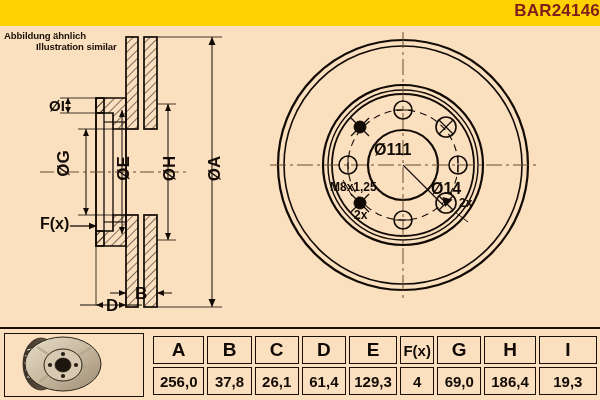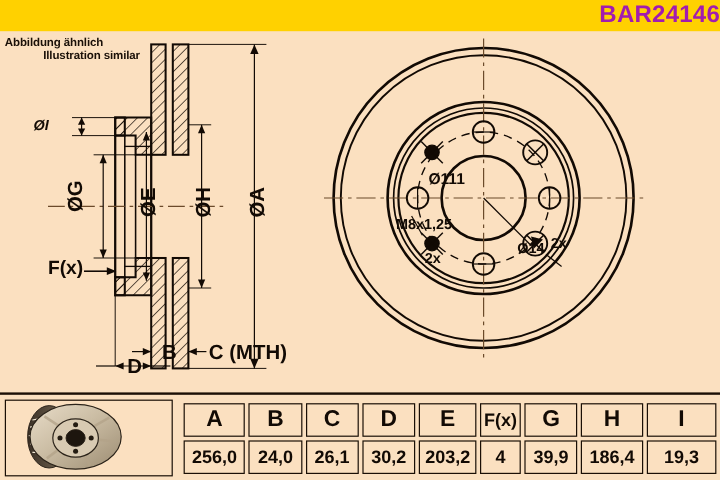"BAR24146" .part-title { color: #a21caf -> #7f1d1d; font-size: 20px -> 17px }
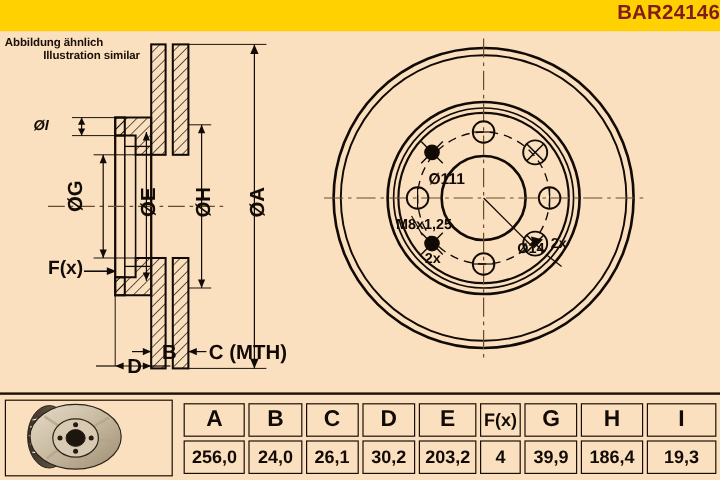"ØI" div.lbl { font-size: 12px -> 15px; font-style: italic -> none; left: 28px -> 49px }
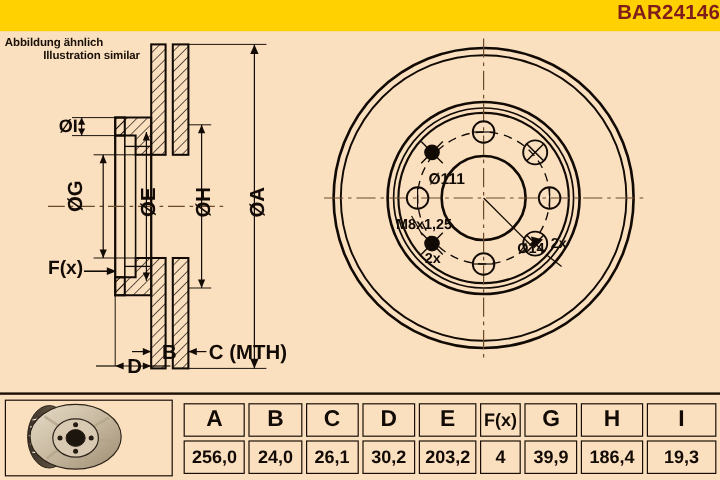"Ø111" div.lbl { font-size: 13px -> 16px; left: 357px -> 374px }
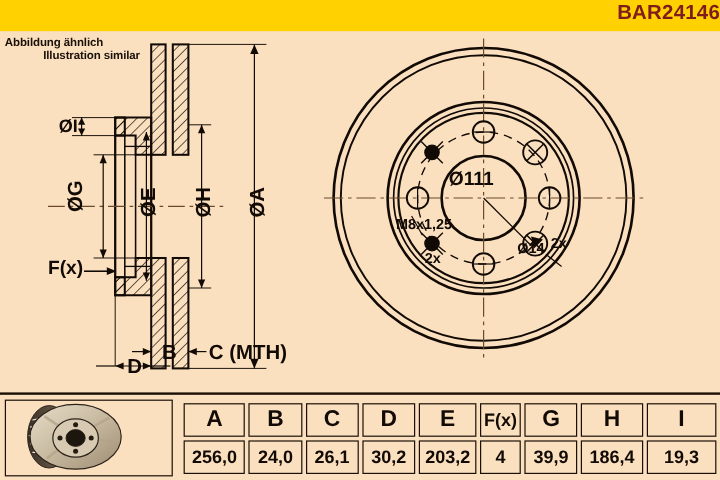"Ø14" div.lbl { font-size: 12px -> 16px; margin-top: 20px -> none }
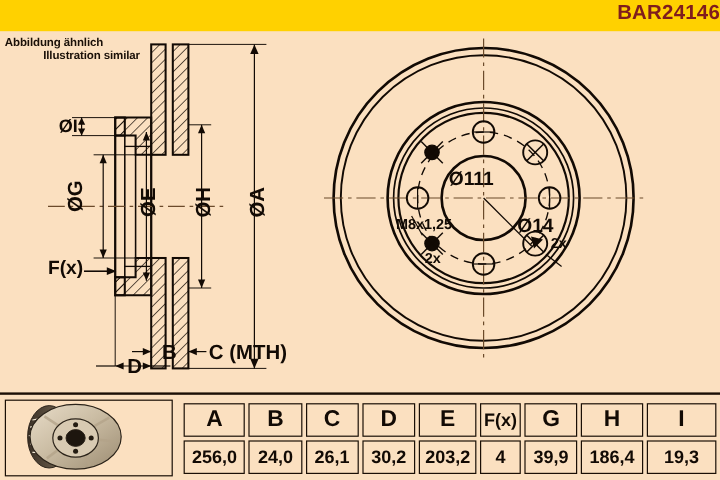"C (MTH)" div.lbl { html: <div>C (MTH)</div> -> none }
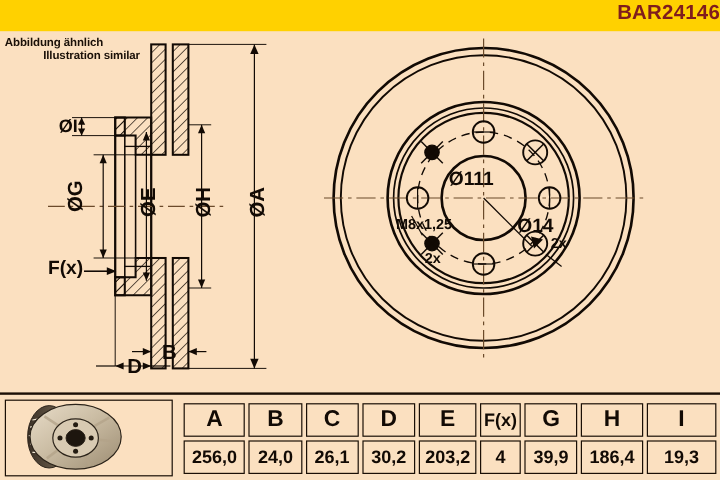"24,0" td.val { text: 24,0 -> 37,8 }
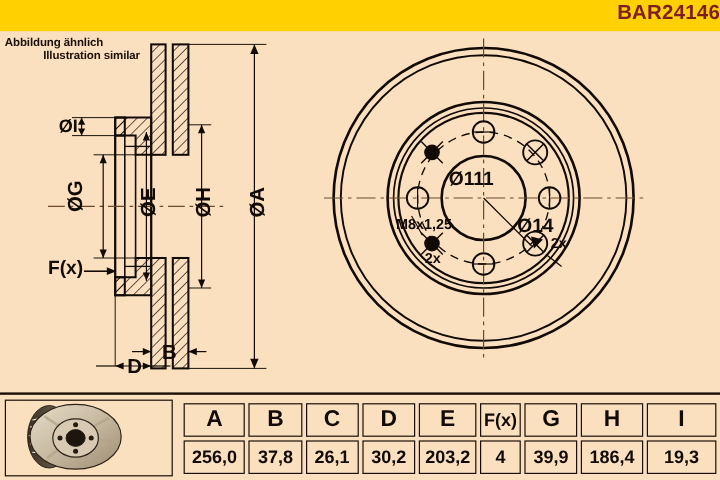"30,2" td.val { text: 30,2 -> 61,4 }
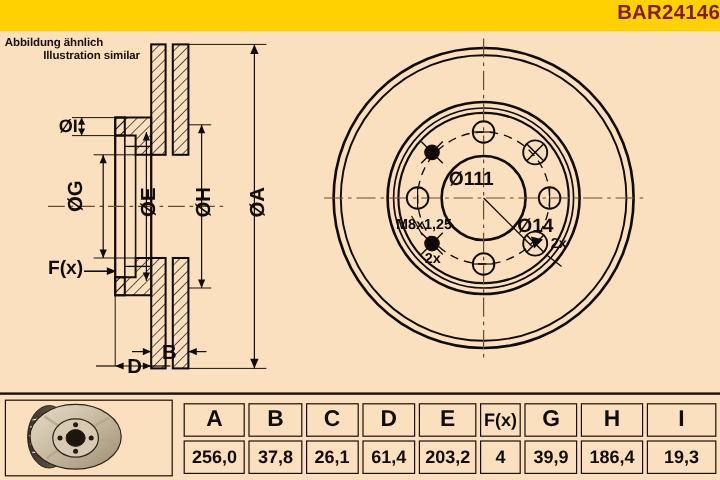"203,2" td.val { text: 203,2 -> 129,3 }
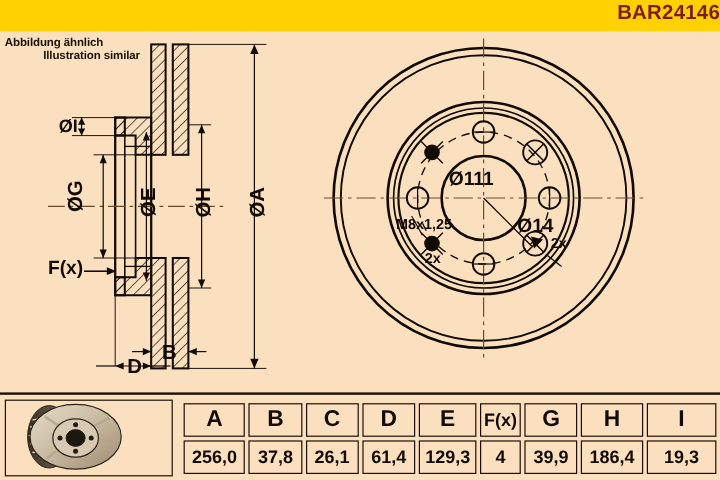"39,9" td.val { text: 39,9 -> 69,0 }
